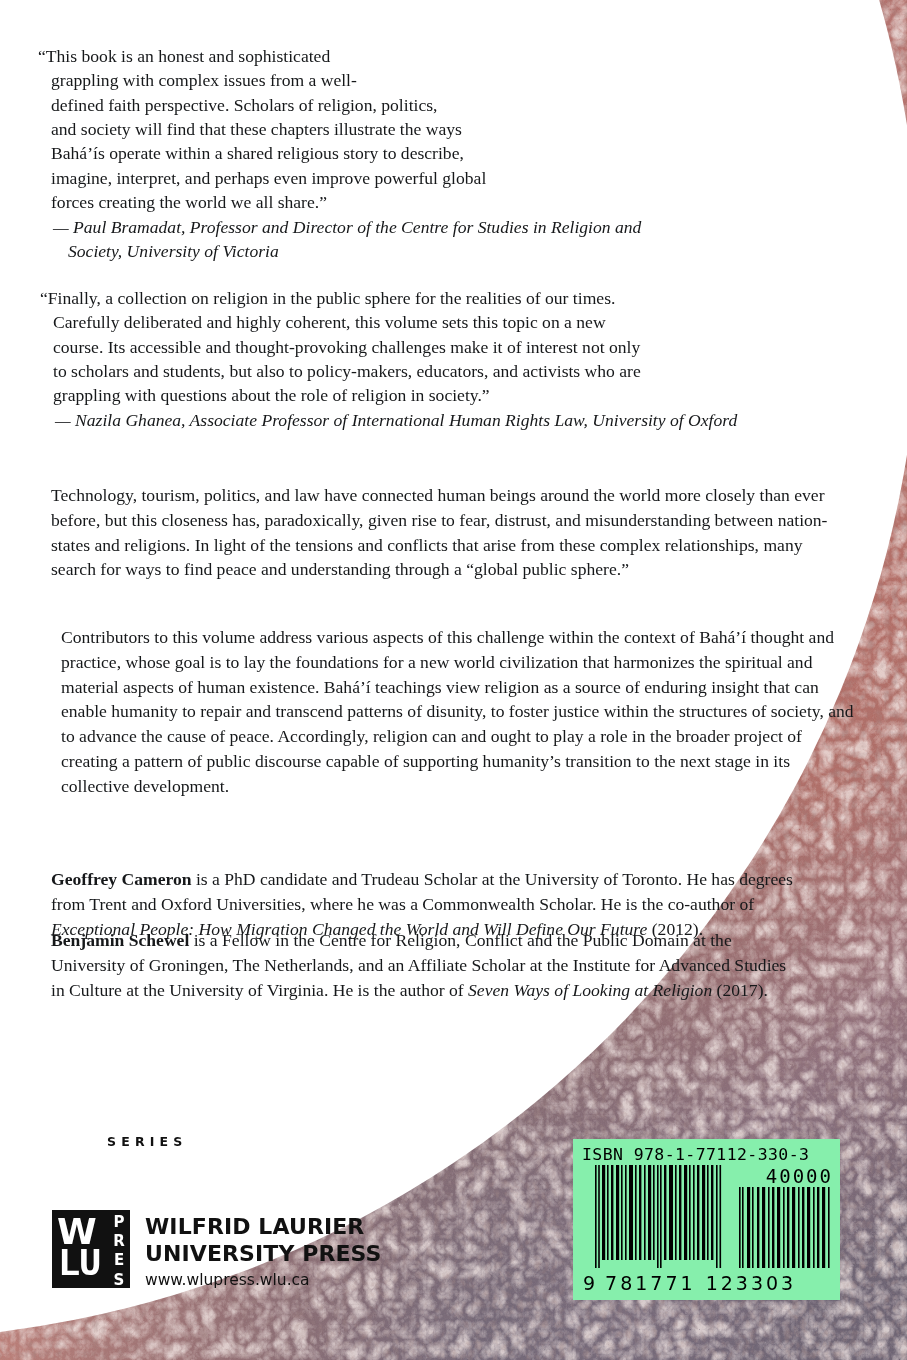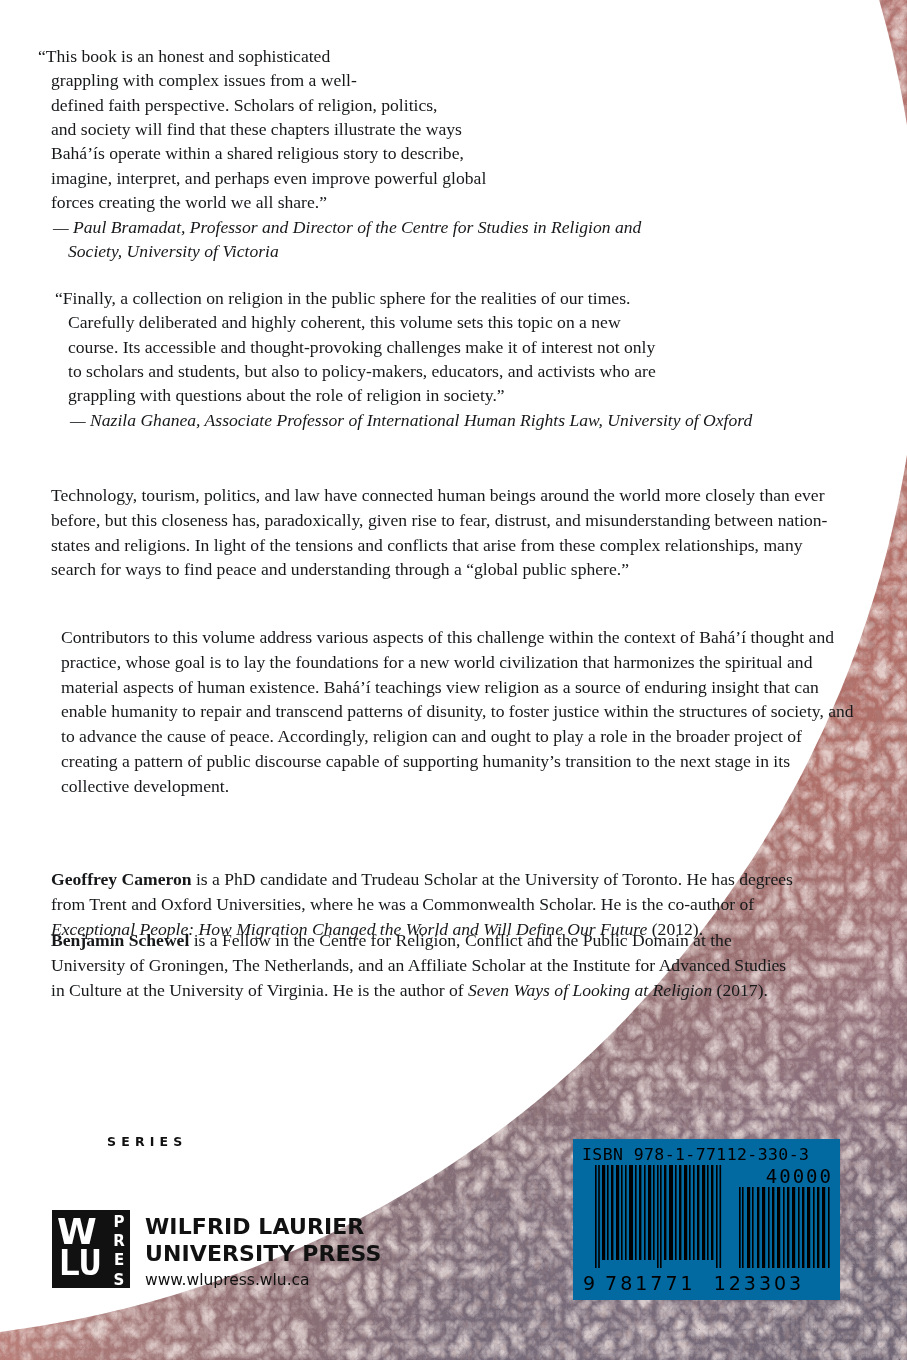"“Finally, a collection on religion" #blurb-2 { left: 55px -> 40px }
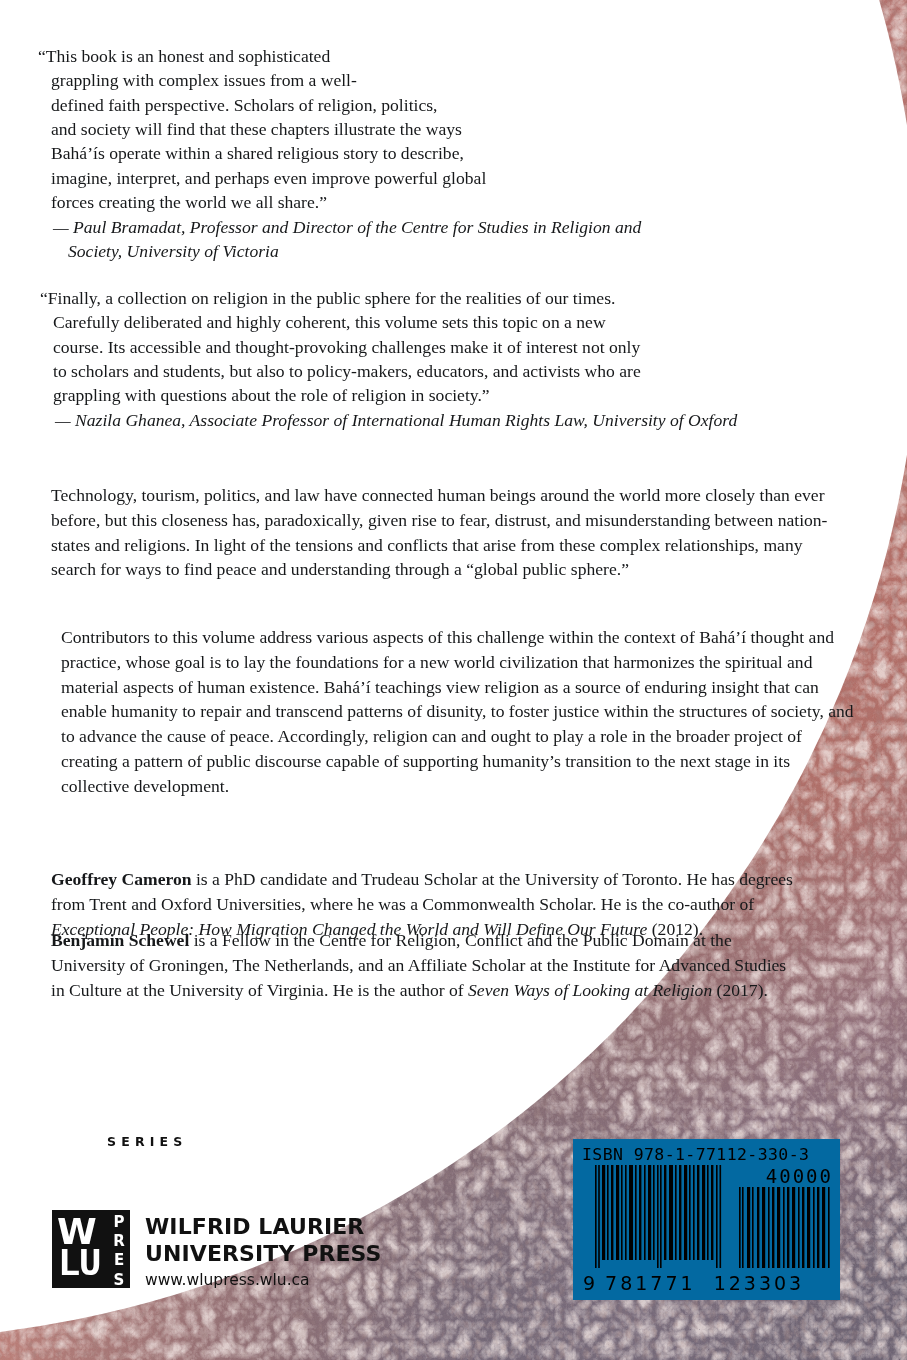"ISBN 978-1-77112-330-3" #barcode-block { background: #0369a1 -> #86efac }
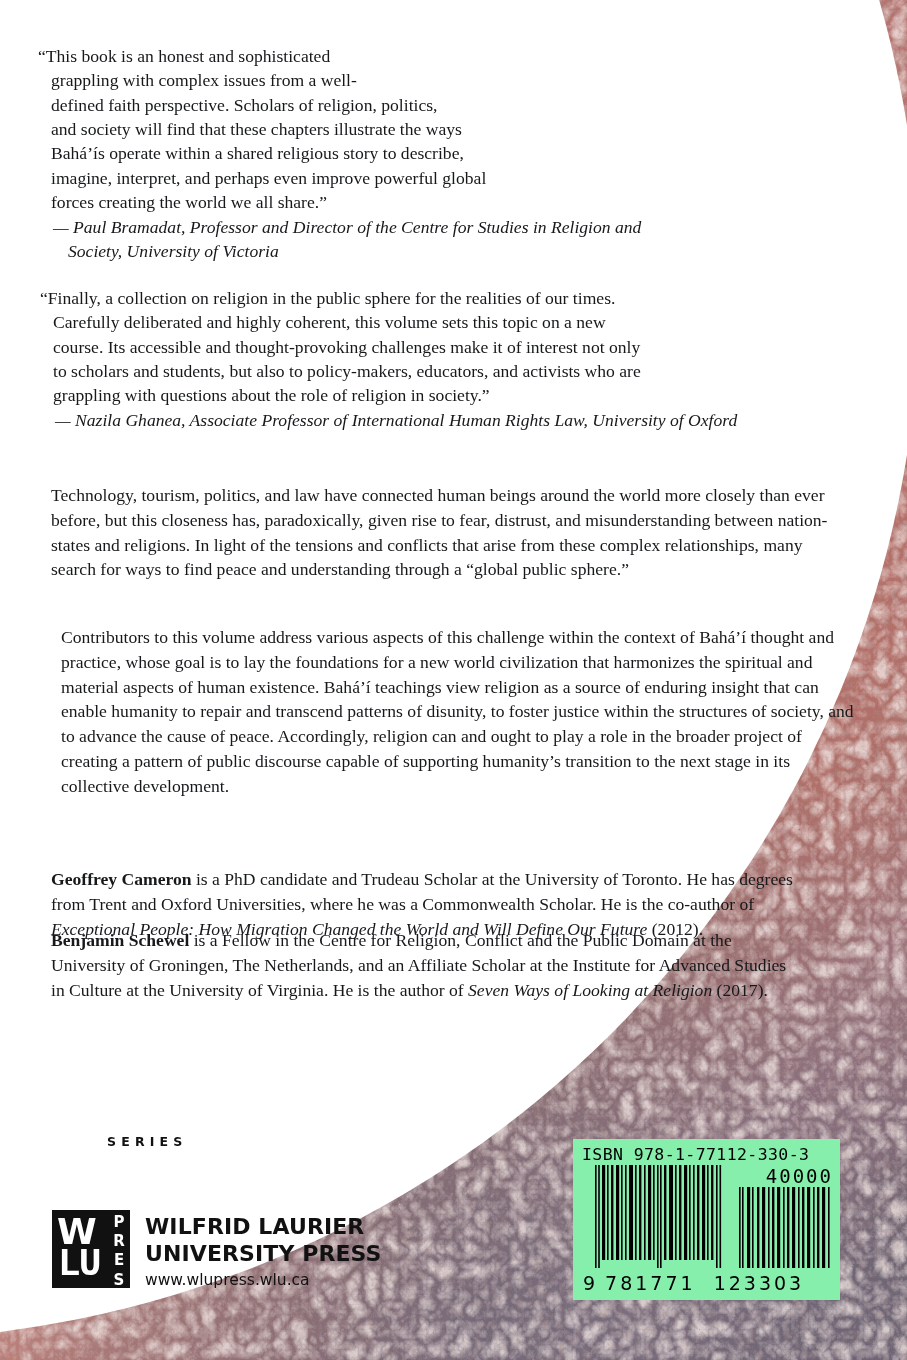"123303" span.grp { margin-left: 18px -> 10px }
